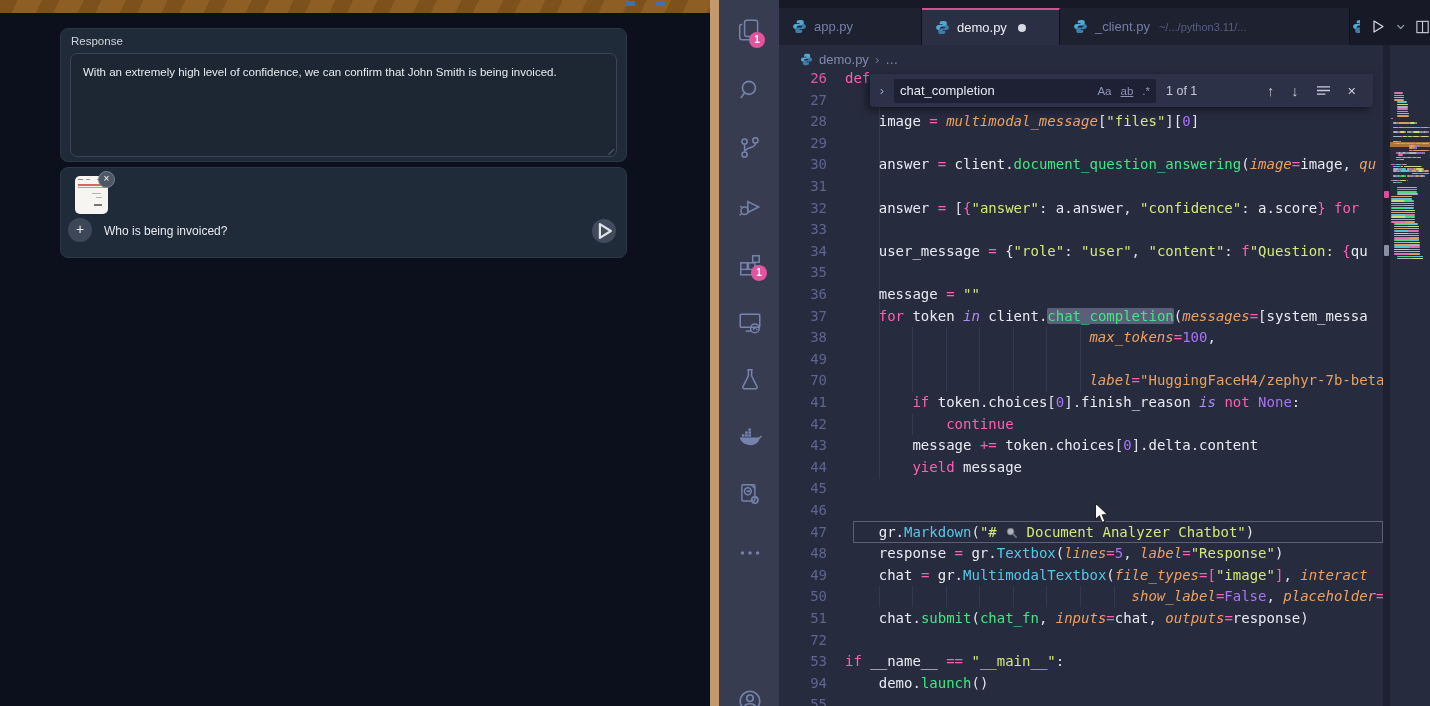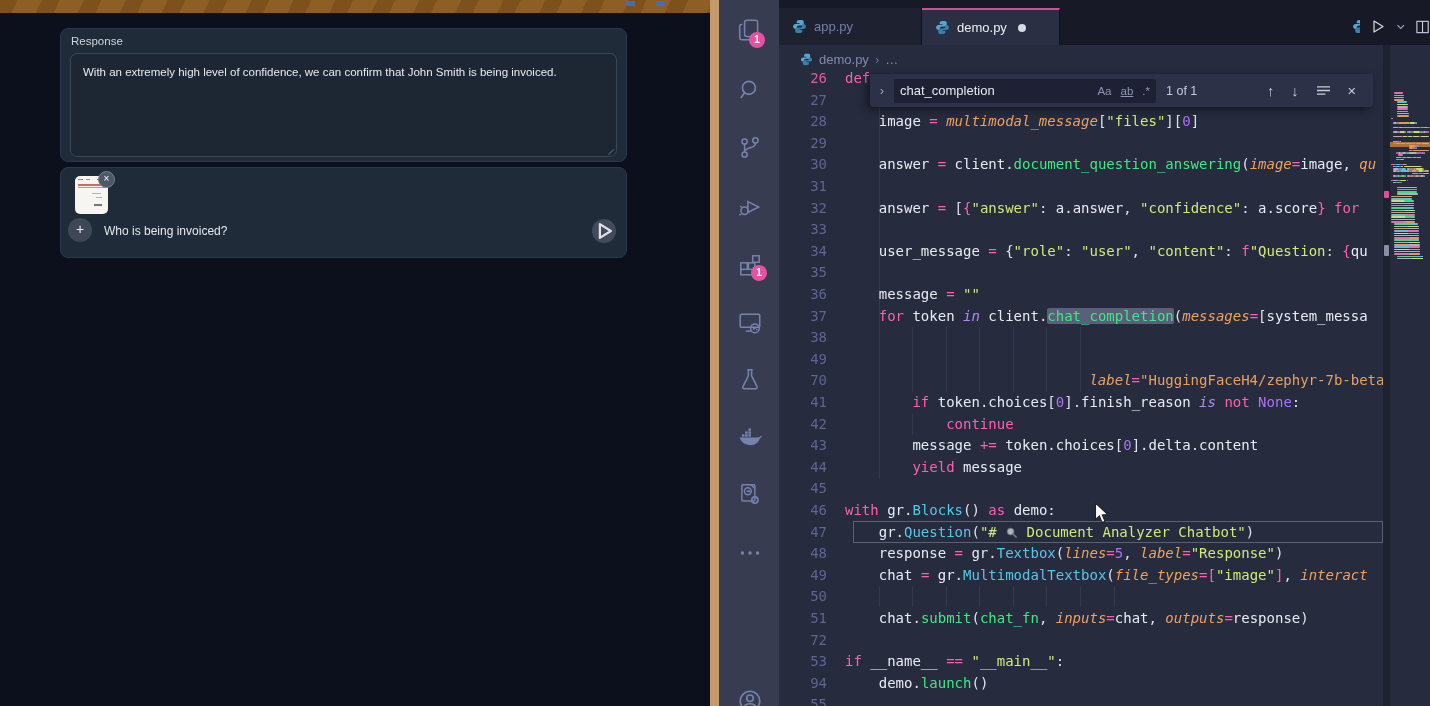"_client.py" div.abs { html: none -> <div> <svg> <path></path> <path></path> </svg> <span>_client.py</span> <span>~/.../python3.11/...</span> </div> }
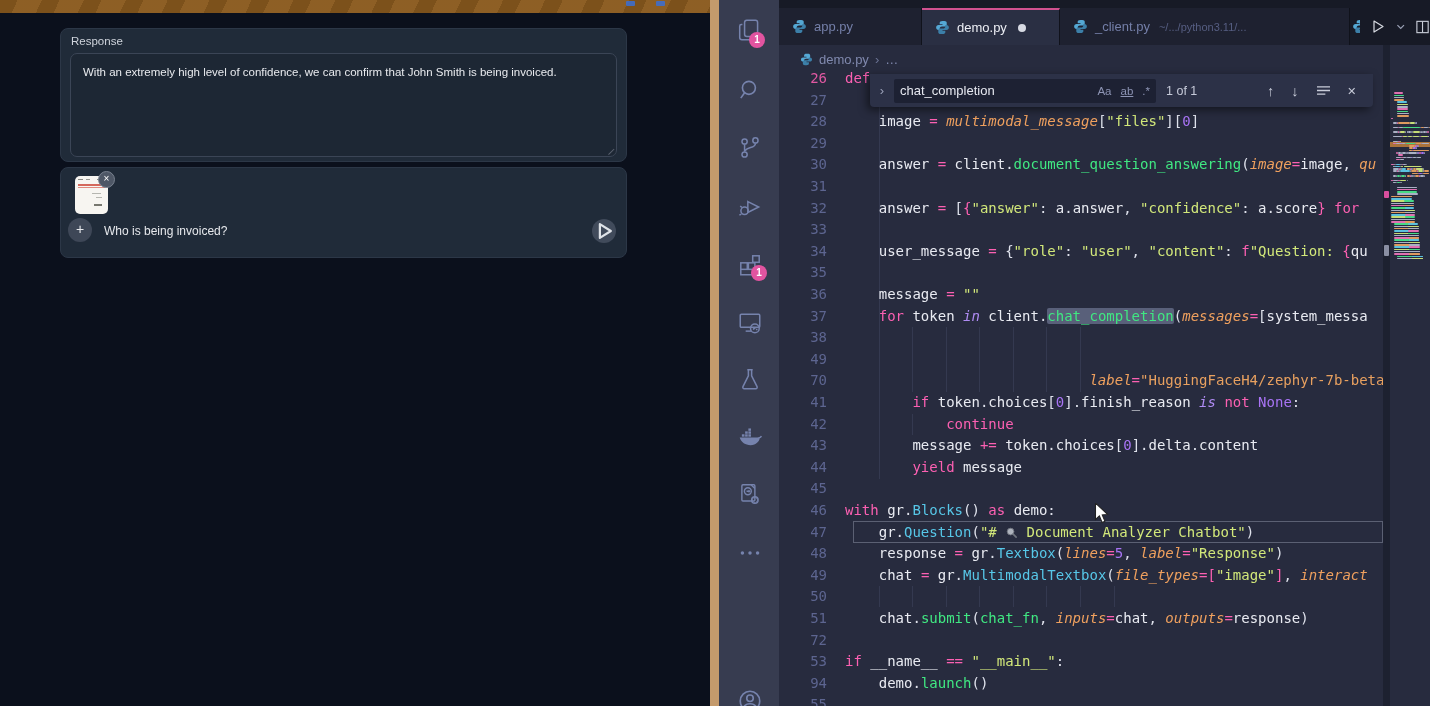"max_tokens=100," span.ct { html: none -> <span><span> </span><span>max_tokens</span><span>=</span><span>100</span><span>,</span></span> }
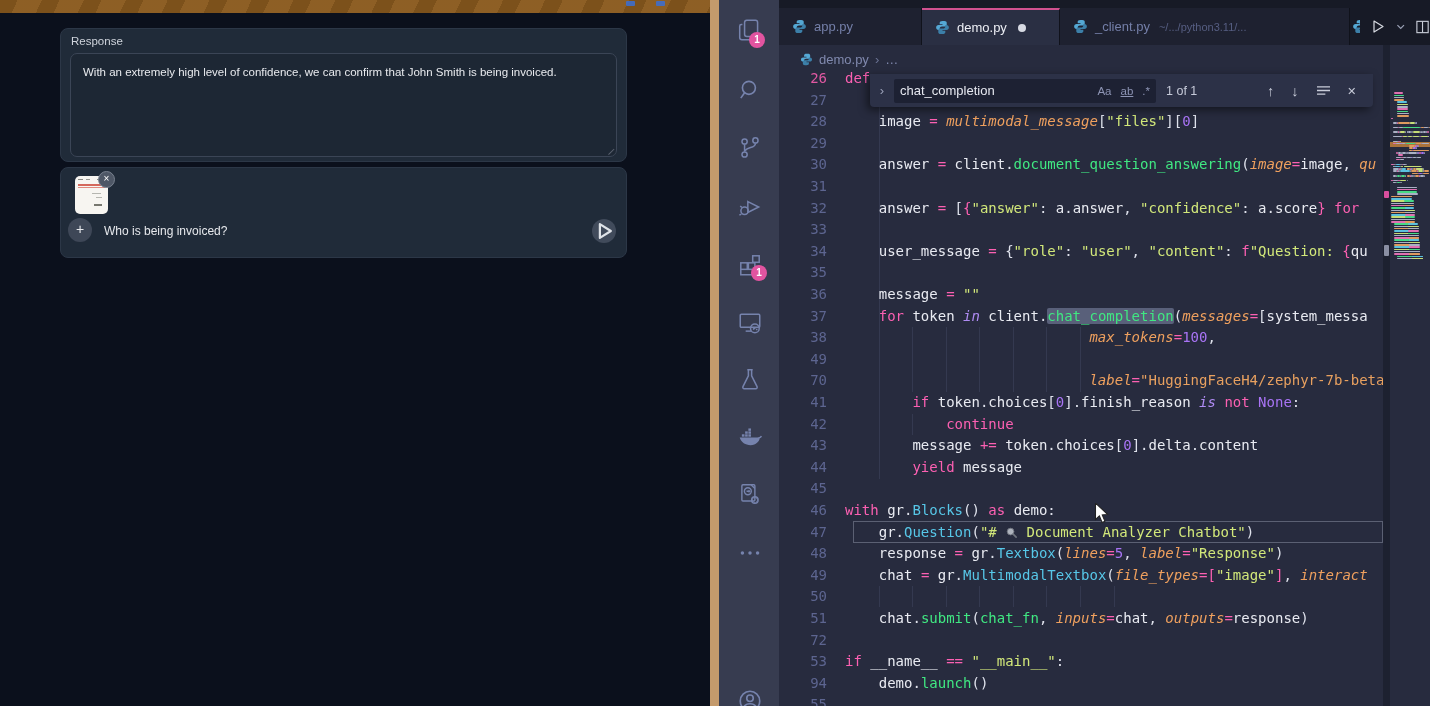"with gr.Blocks() as demo:" span.ct { html: <span><span>with </span><span>gr</span><span>.</span><span>Blocks</span><span>() </span><span>as </span><span>demo</span><span>:</span></span> -> none }
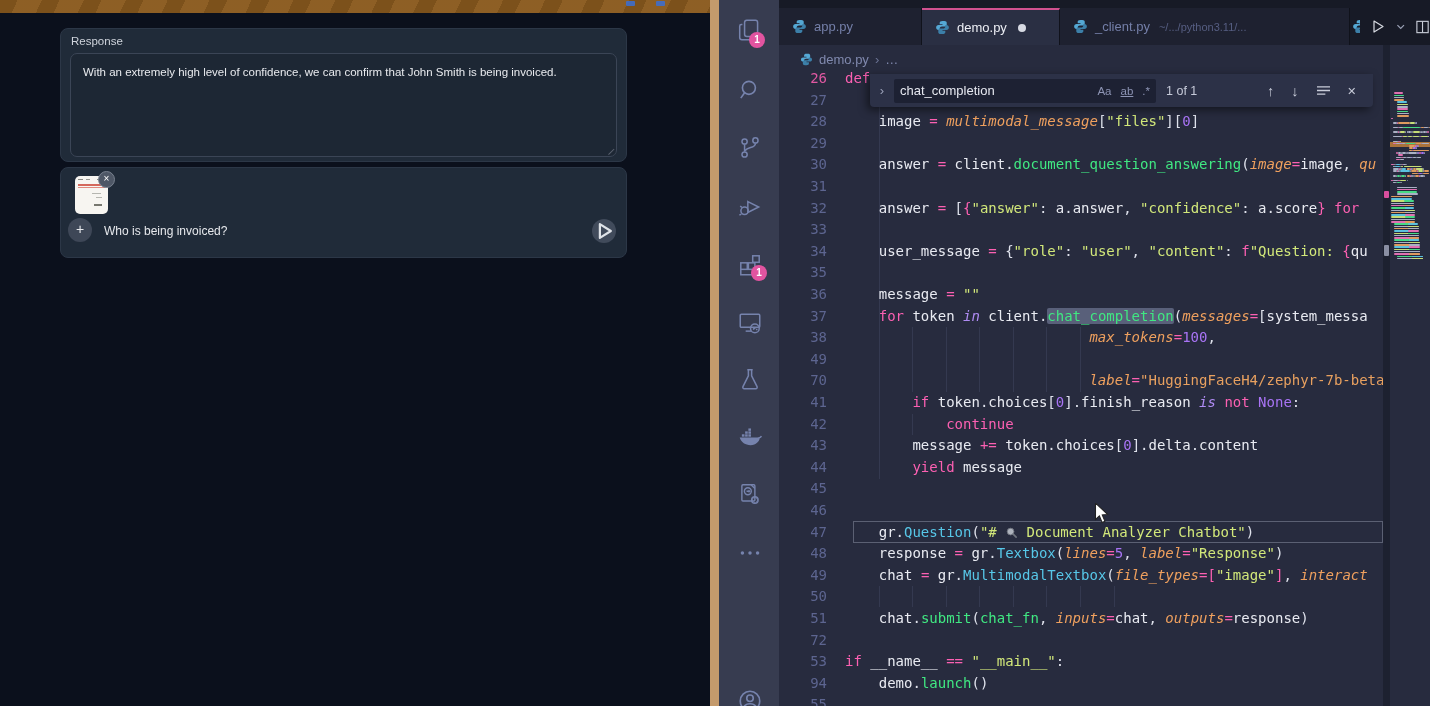"Question" span.tk-cls { text: Question -> Markdown }
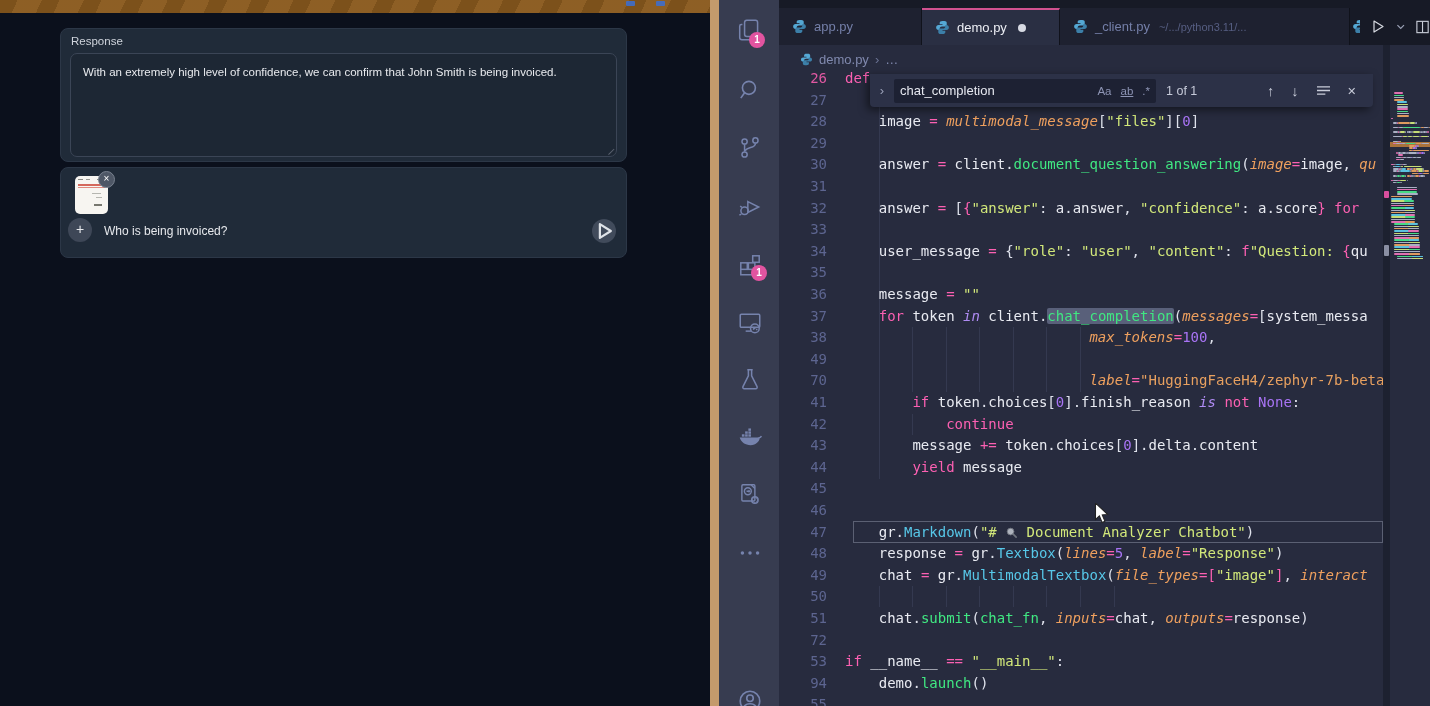"show_label=False, placeholder=" span.ct { html: none -> <span><span> </span><span>show_label</span><span>=</span><span>False</span><span>, </span><span>placeholder</span><span>=</span></span> }
